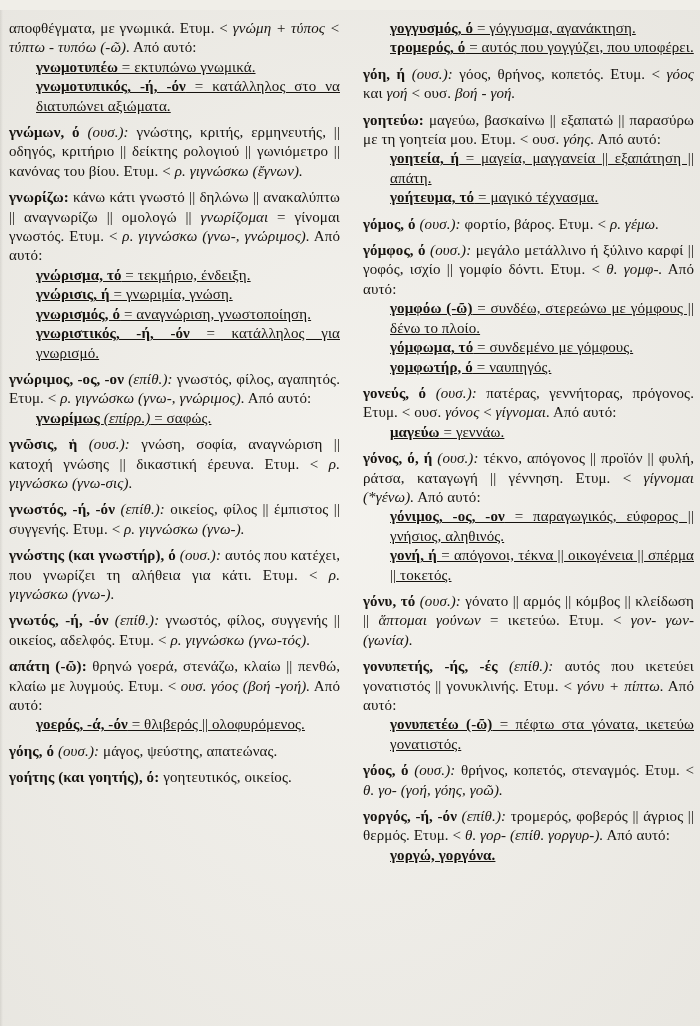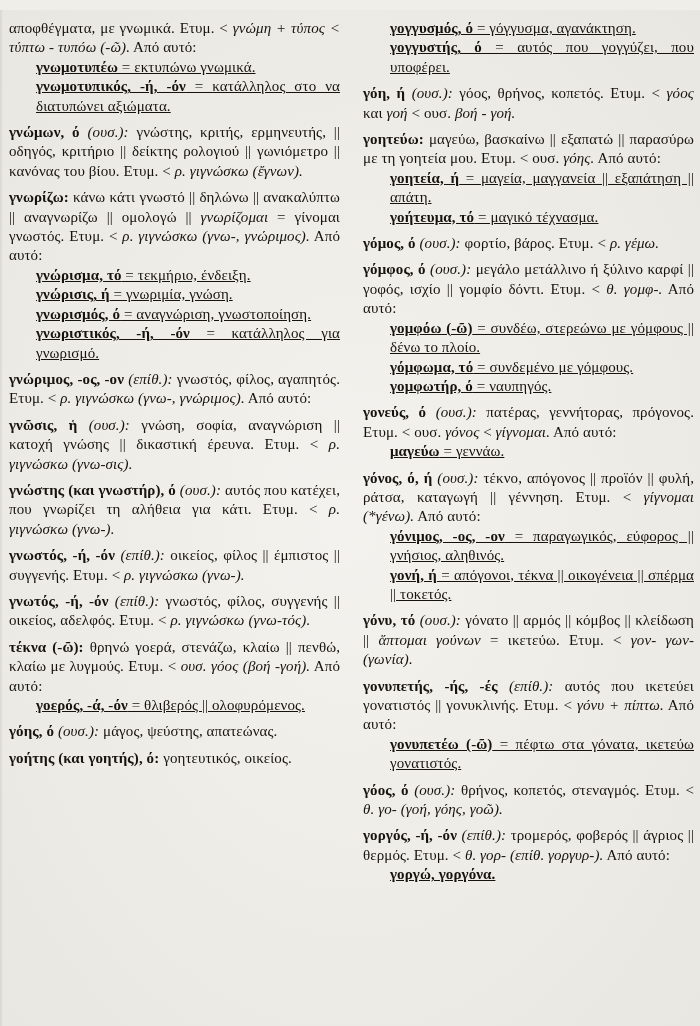"γογγυστής, ό" span.s-b { text: γογγυστής -> τρομερός }
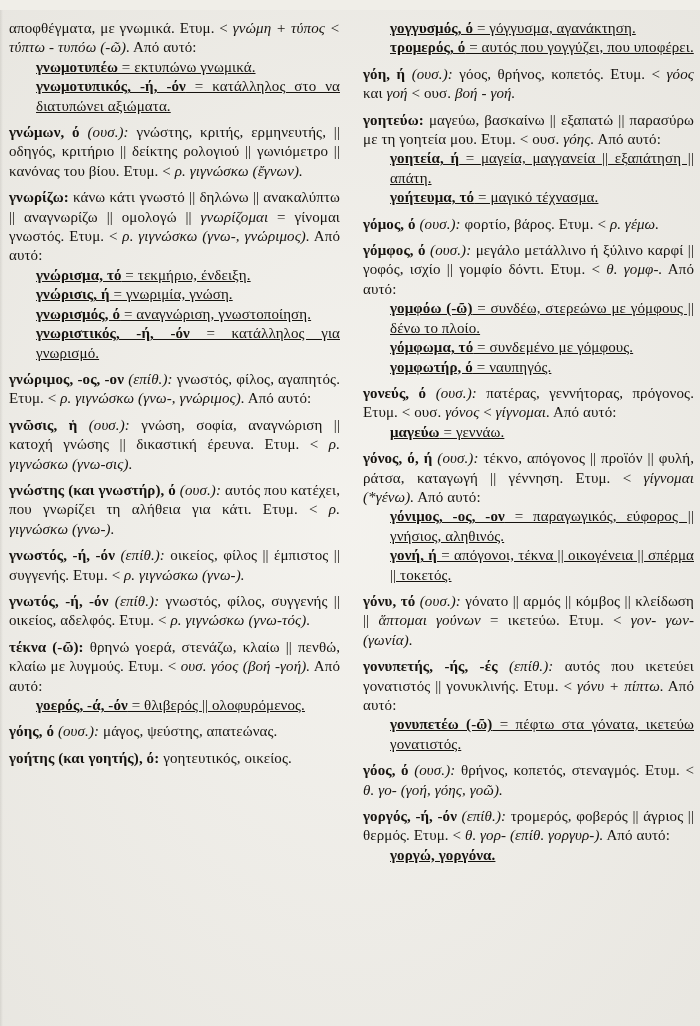"γνωρίμως (επίρρ.) = σαφώς." p.entry { html: none -> <p><span>γνωρίμως </span><span>(επίρρ.)</span><span> = σαφώς.</span></p> }
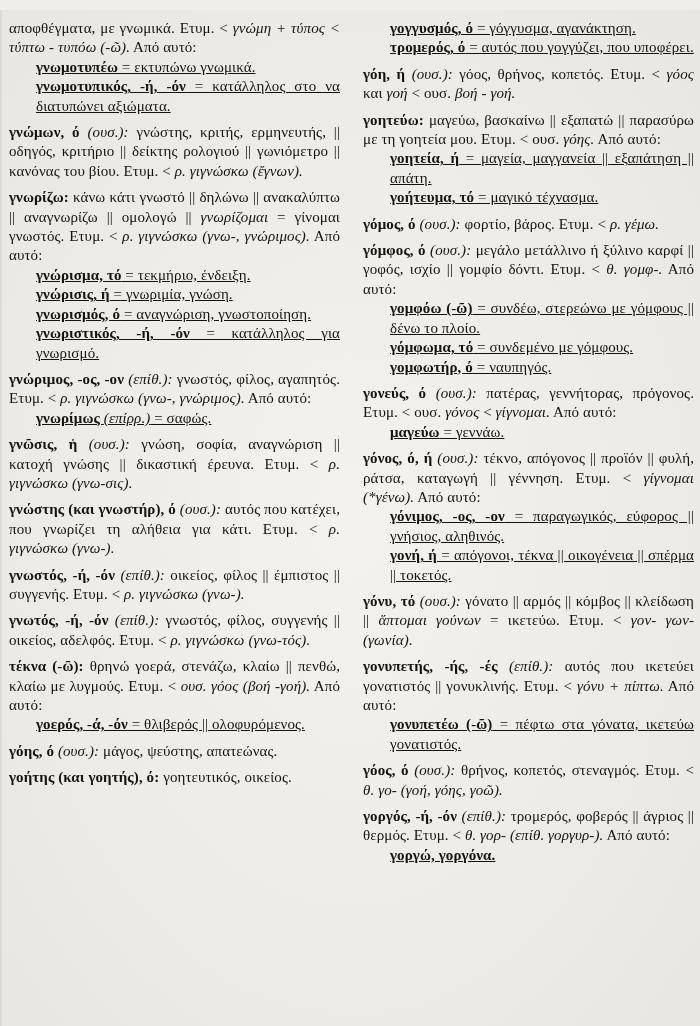"γνώστης (και γνωστήρ), ό (ουσ.):" p.entry { order: before "γνωστός, -ή, -όν (επίθ.): οικείος," -> after "γνωστός, -ή, -όν (επίθ.): οικείος," }
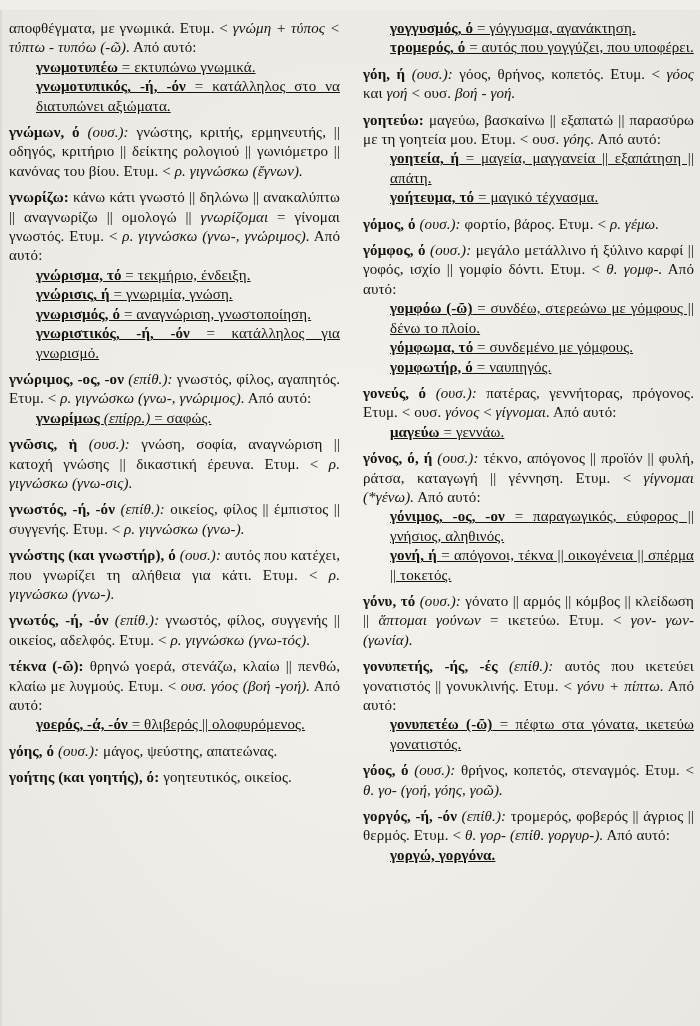"τέκνα (-ῶ):" span.s-b { text: τέκνα -> απάτη }
